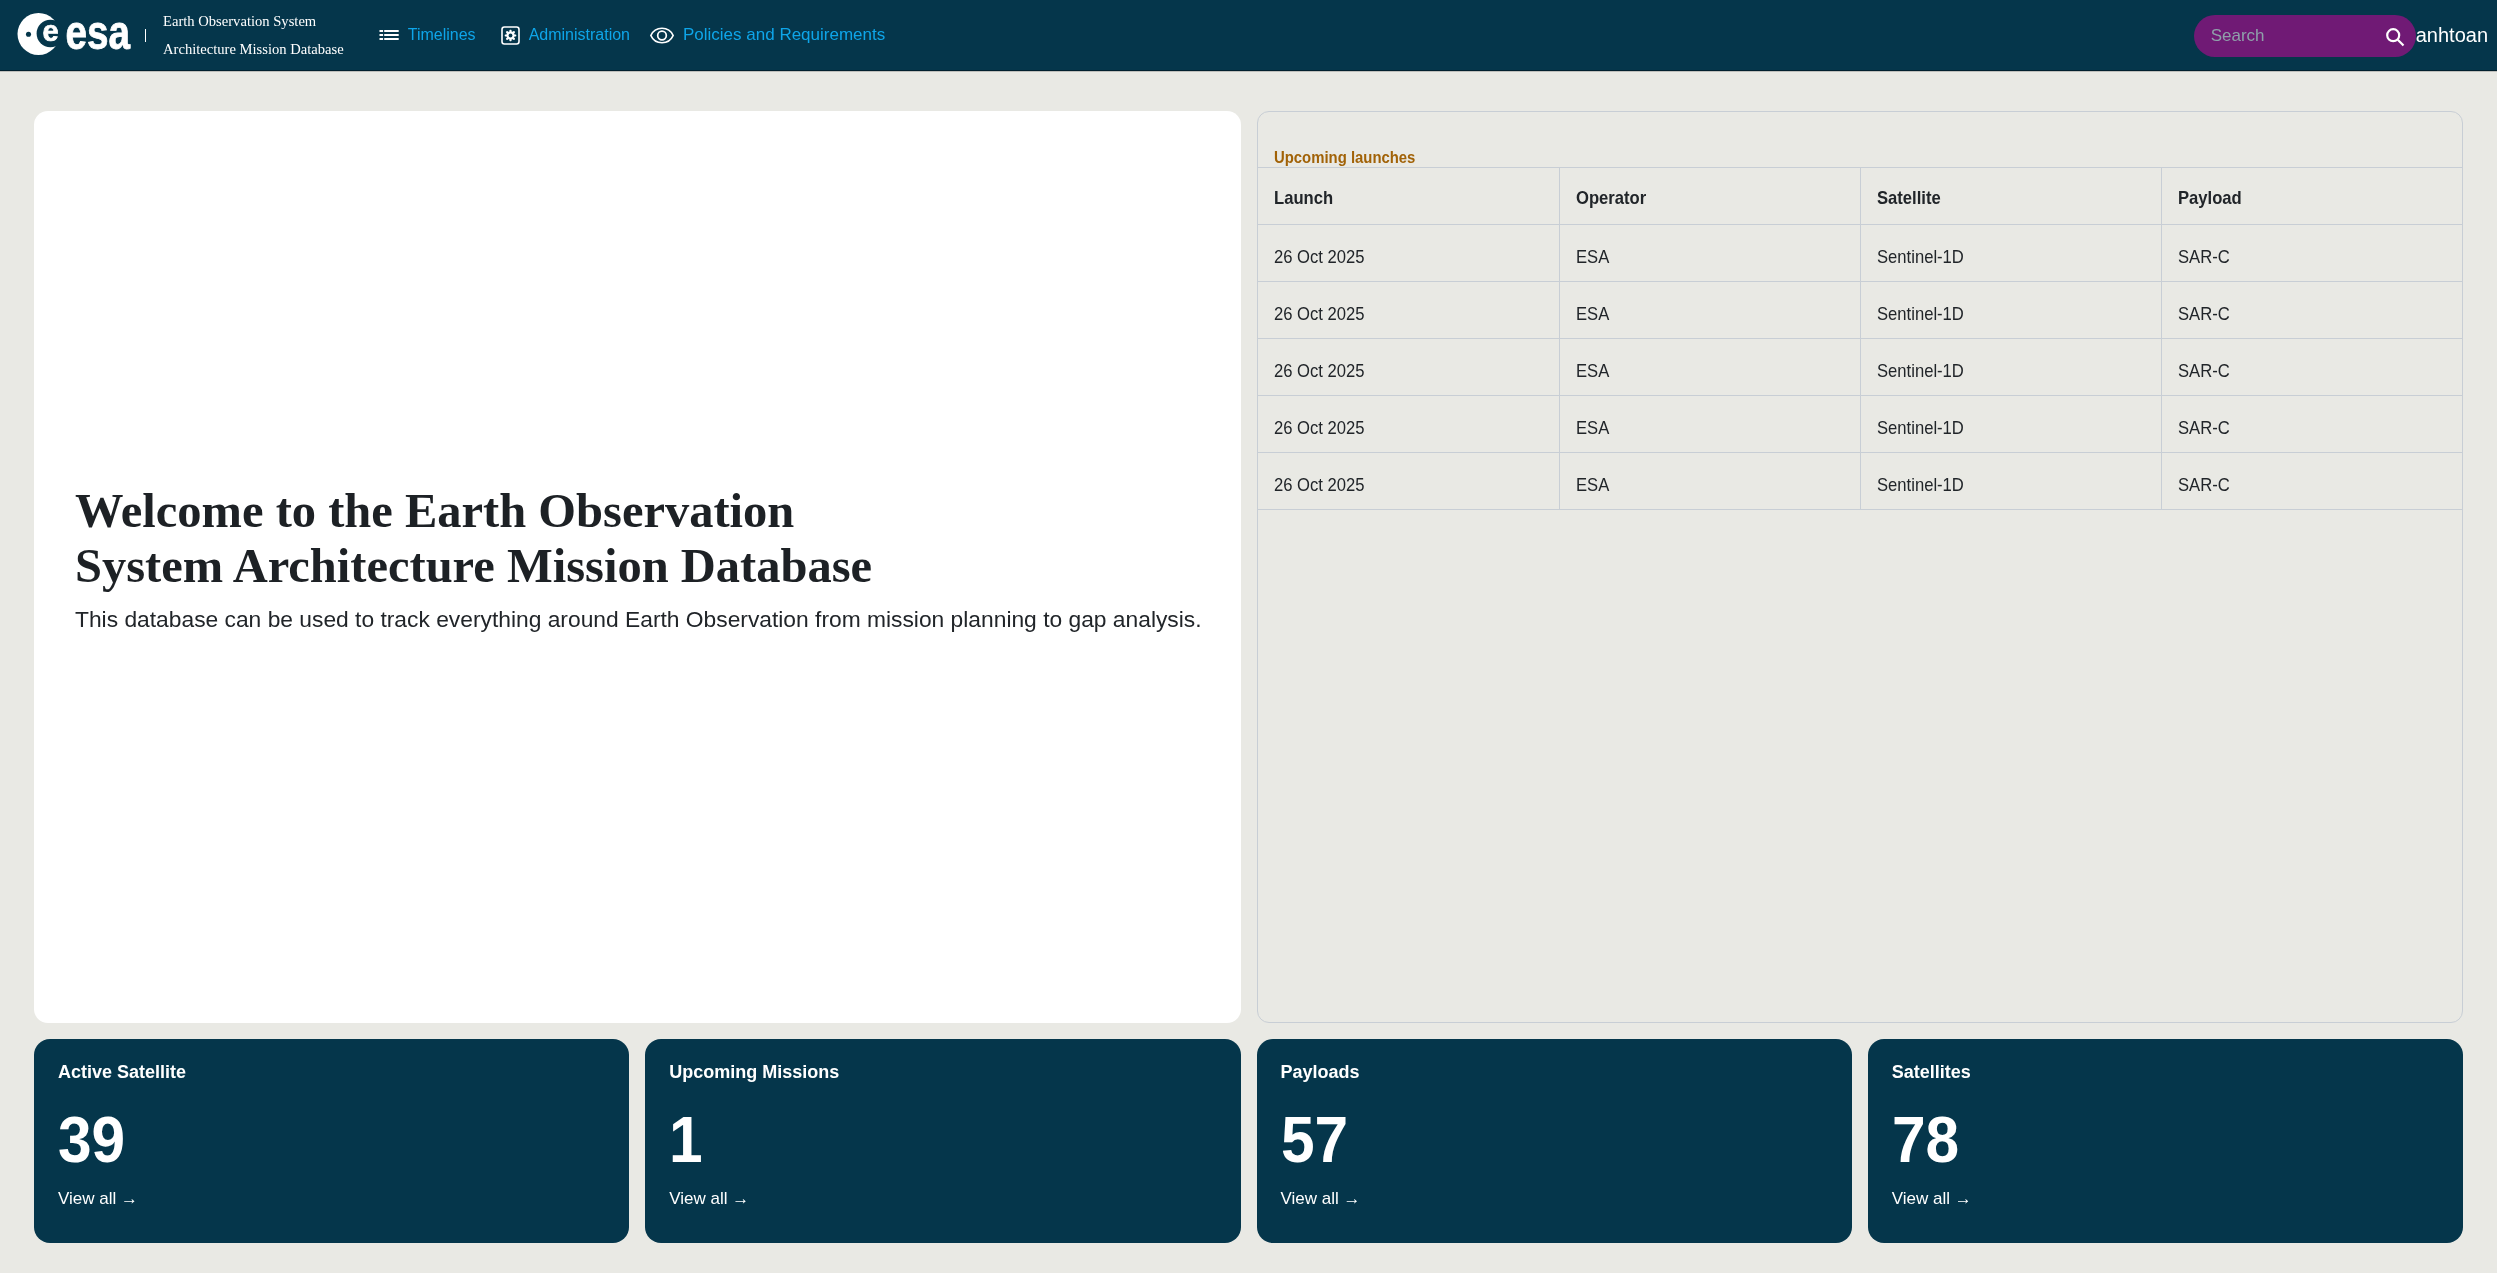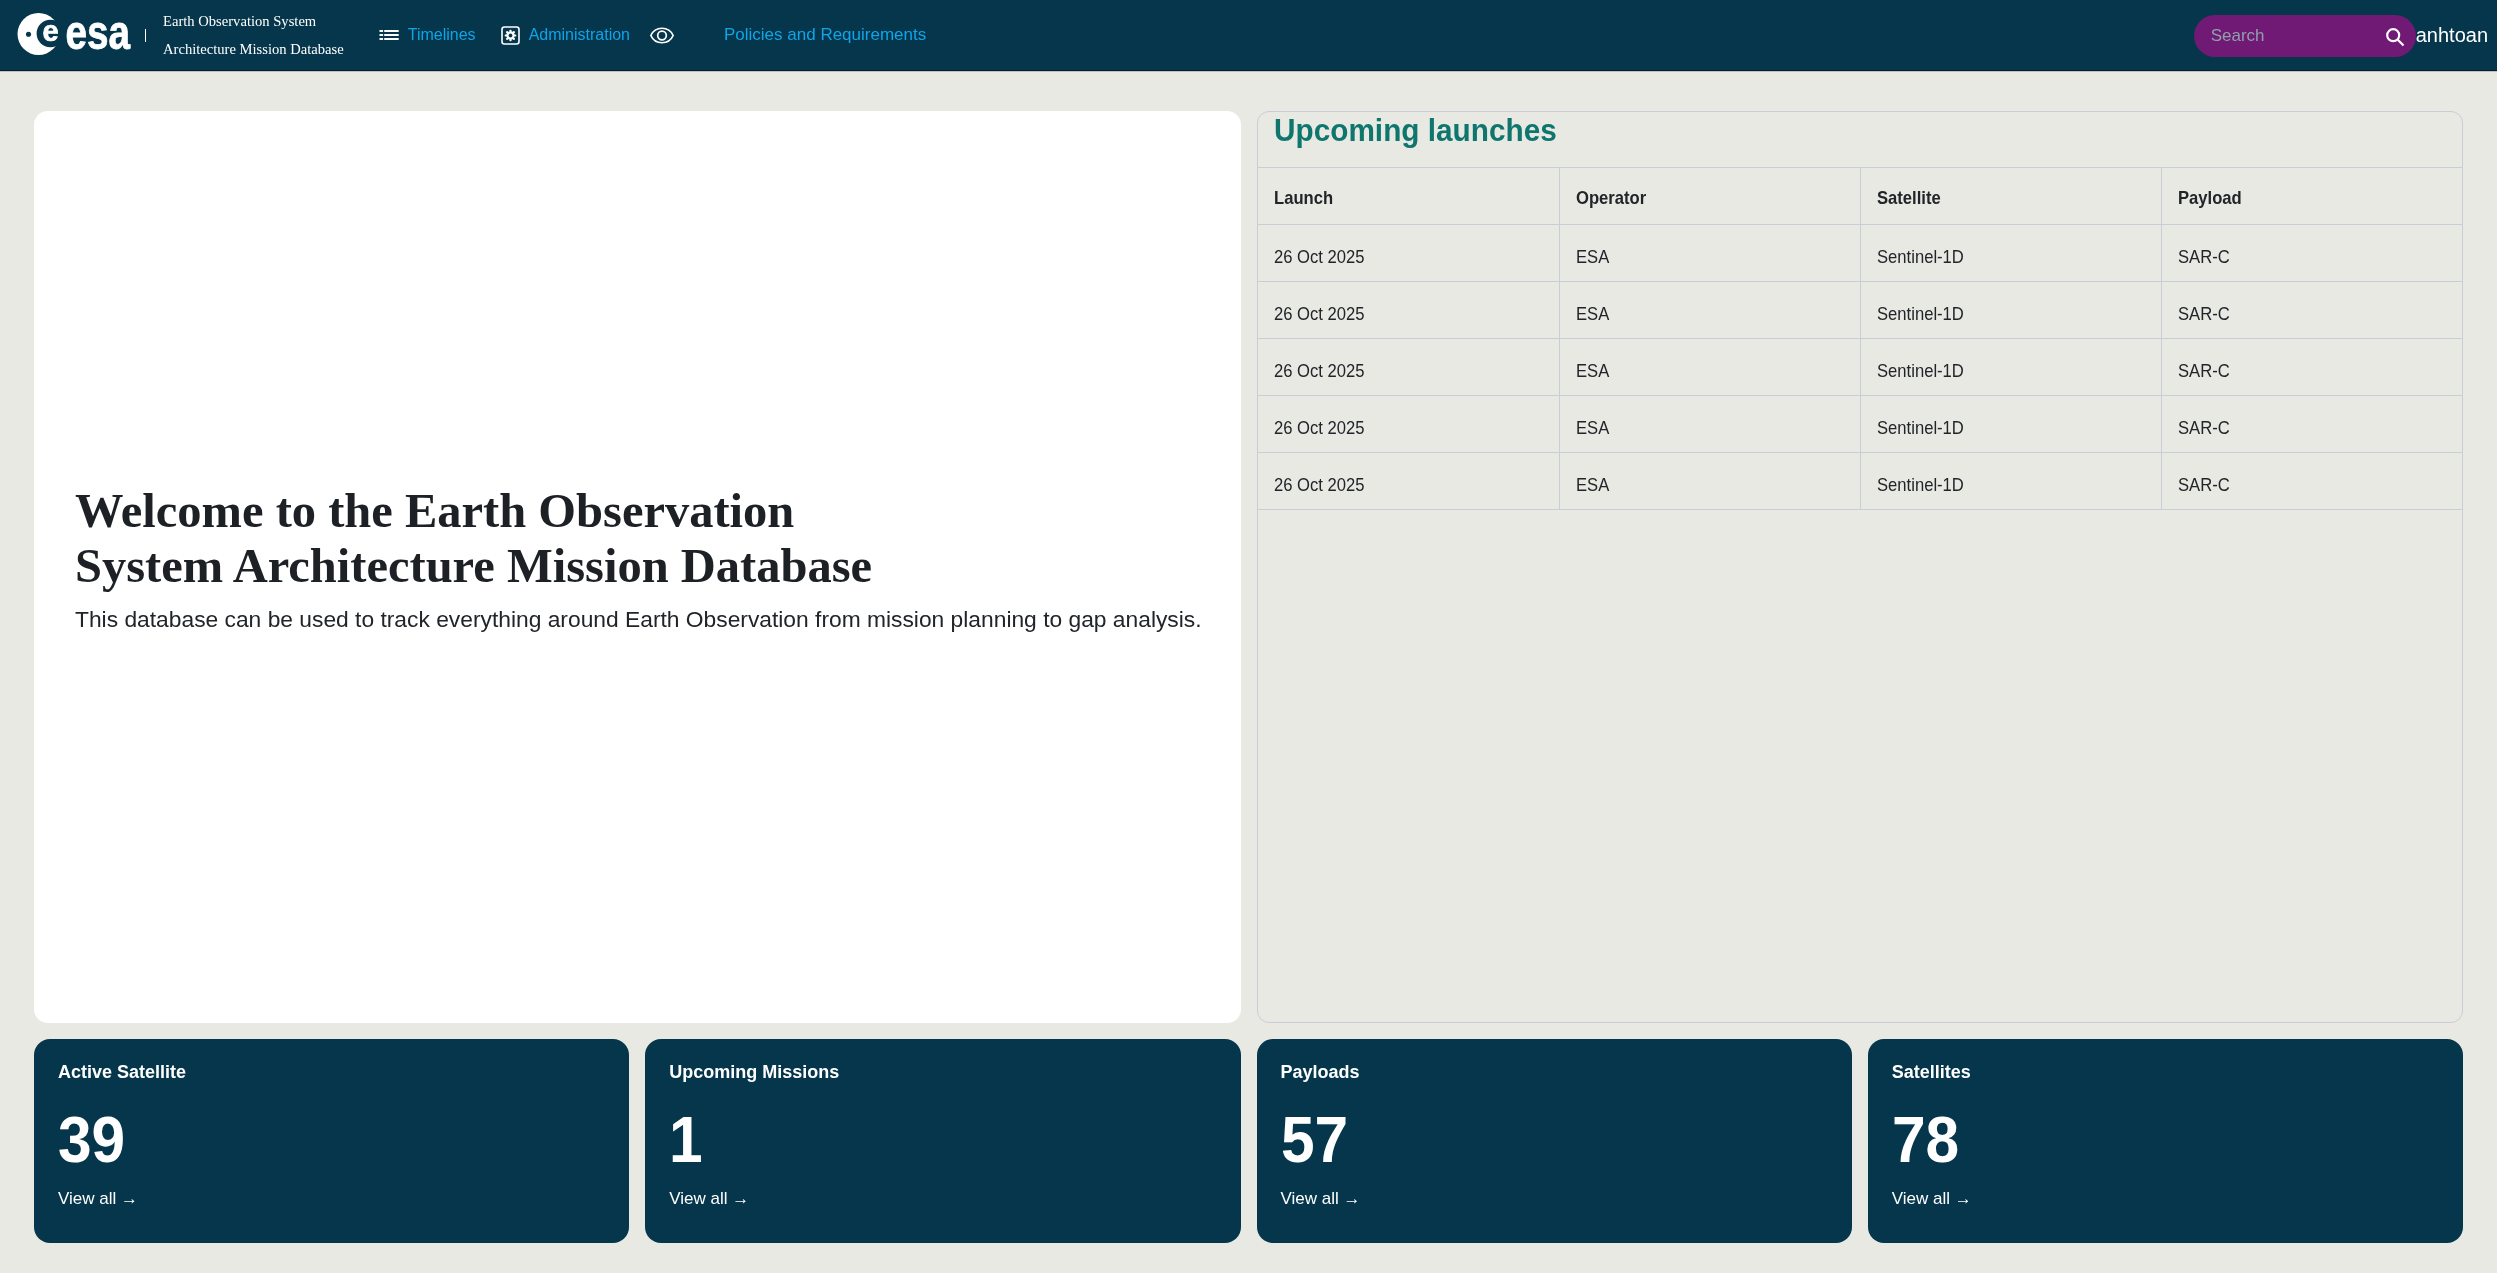"Policies and Requirements" .navitem.pol { gap: 41px -> none }
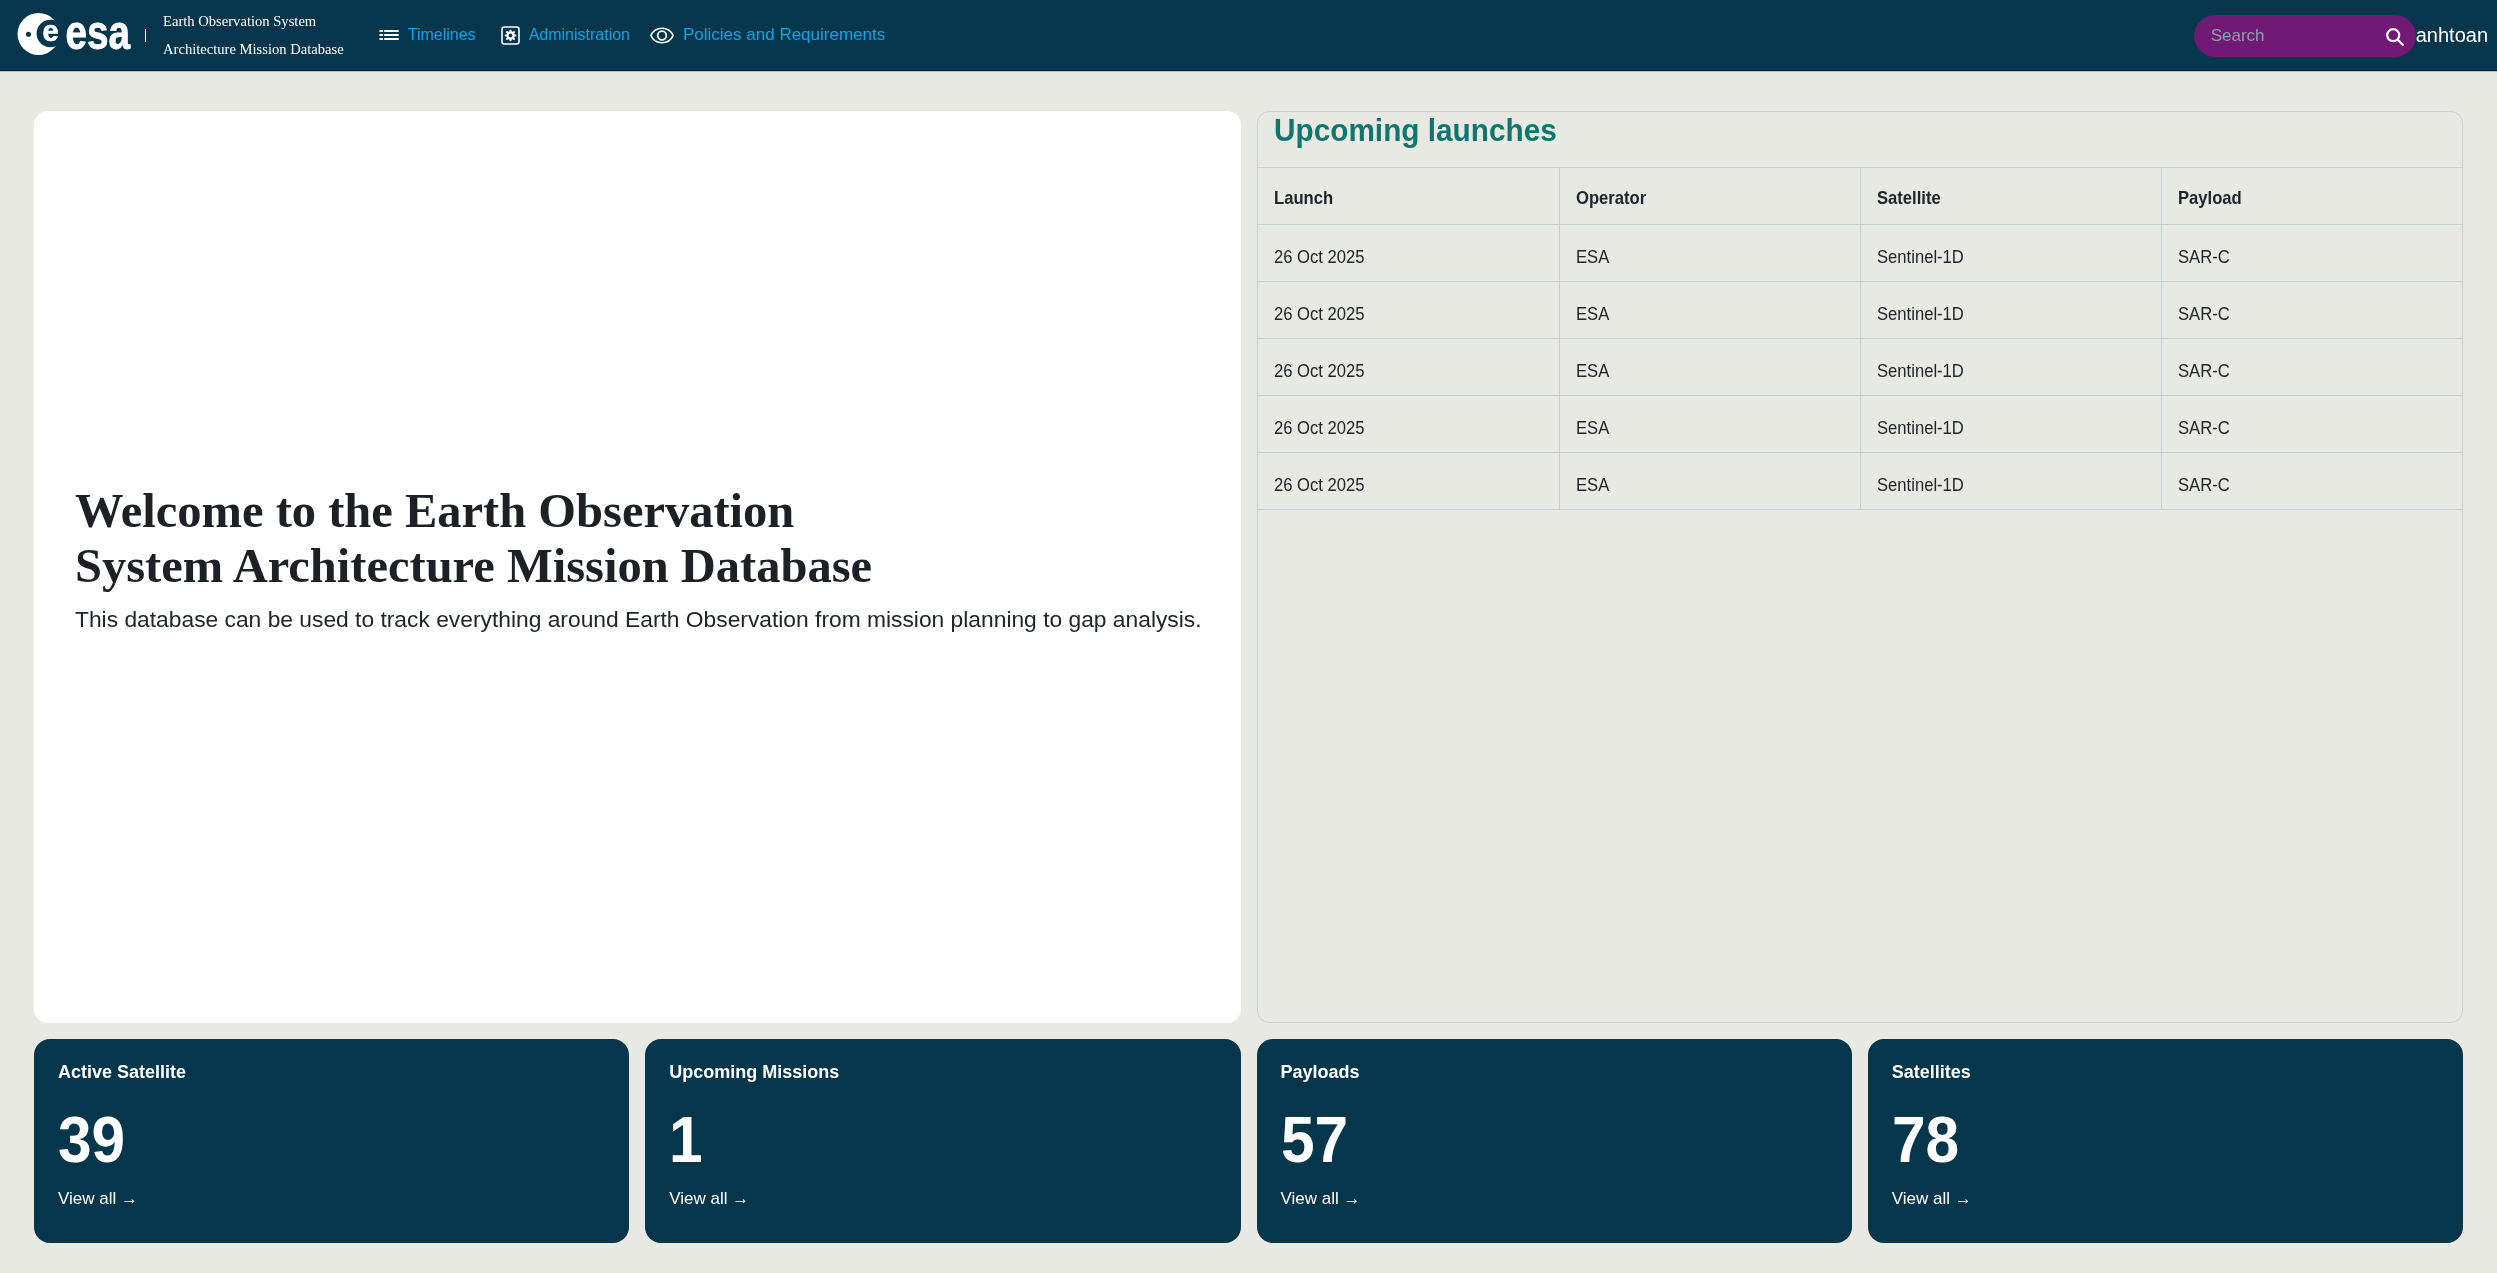"Upcoming launches" .panel-title { align-items: flex-start -> flex-end; color: #0f766e -> #a16207; font-size: 32px -> 16px }
